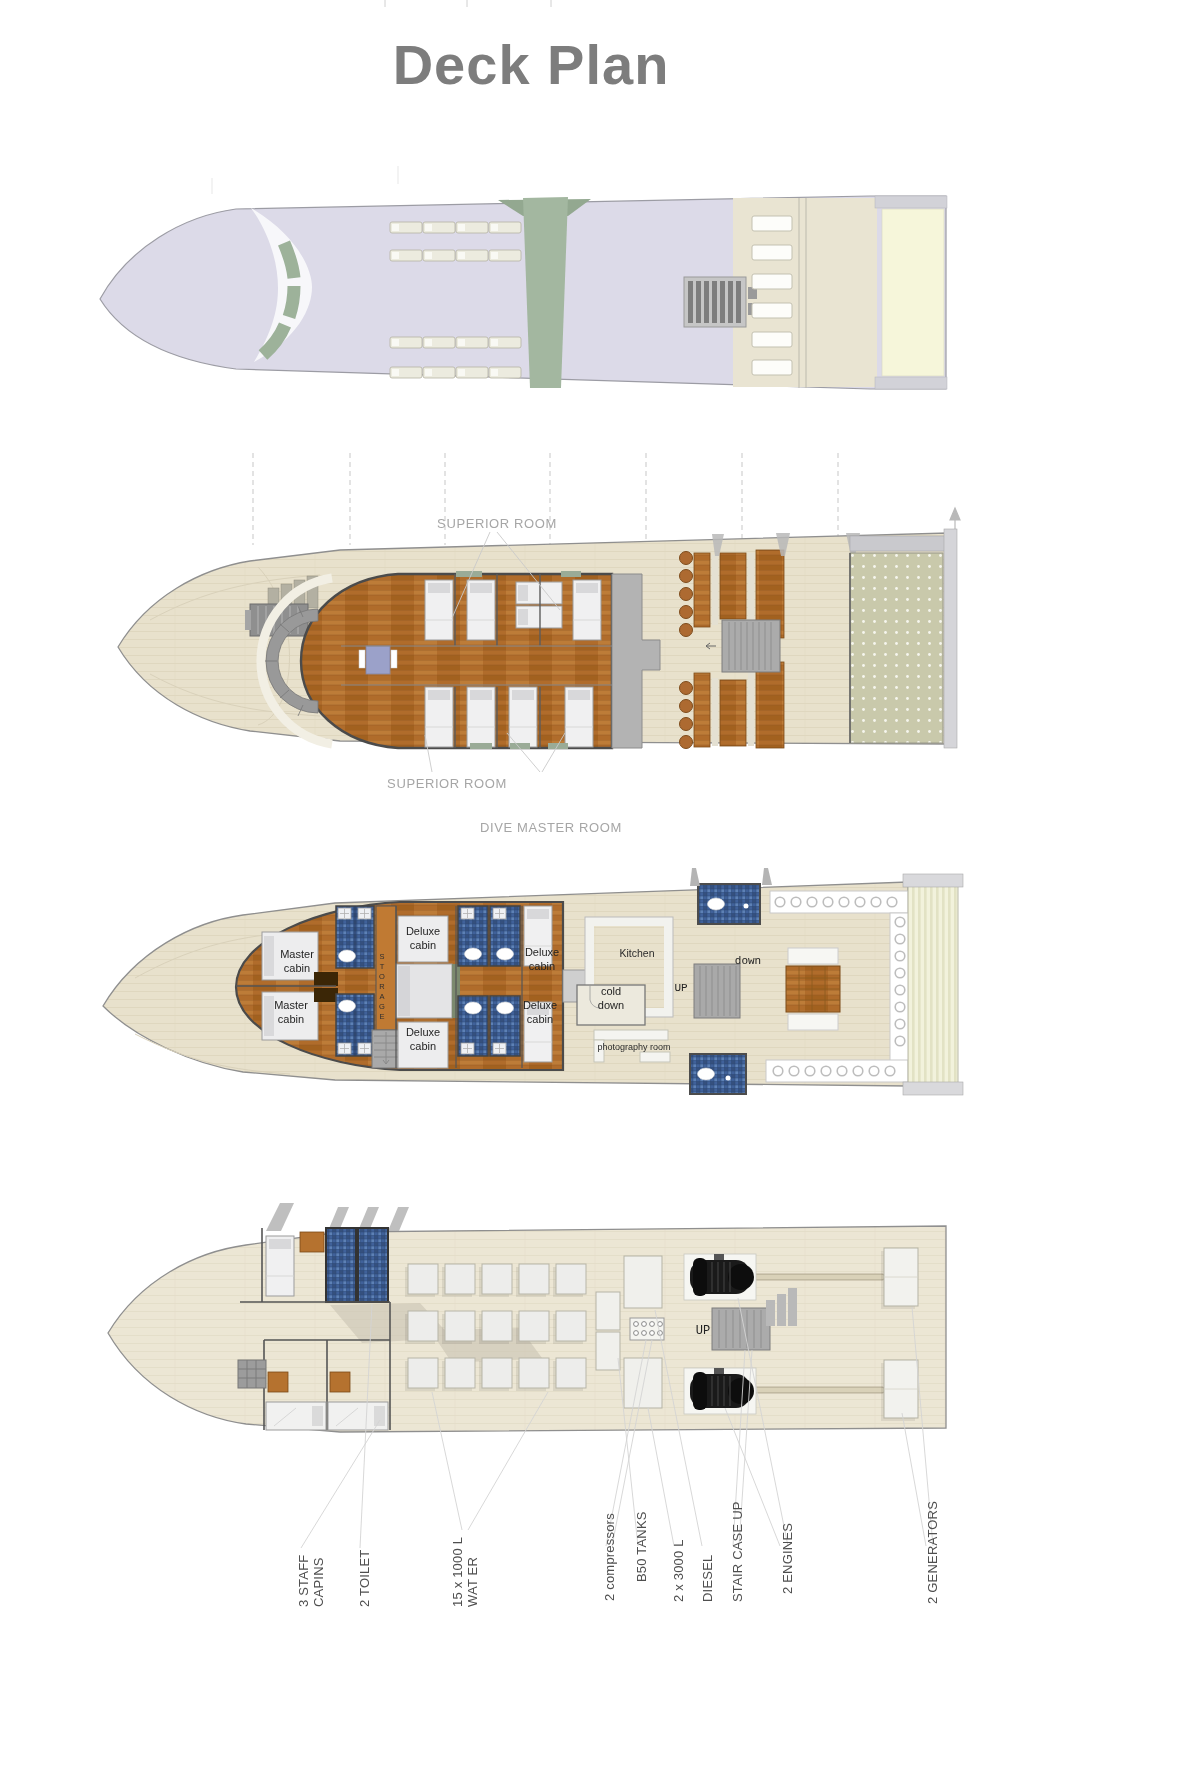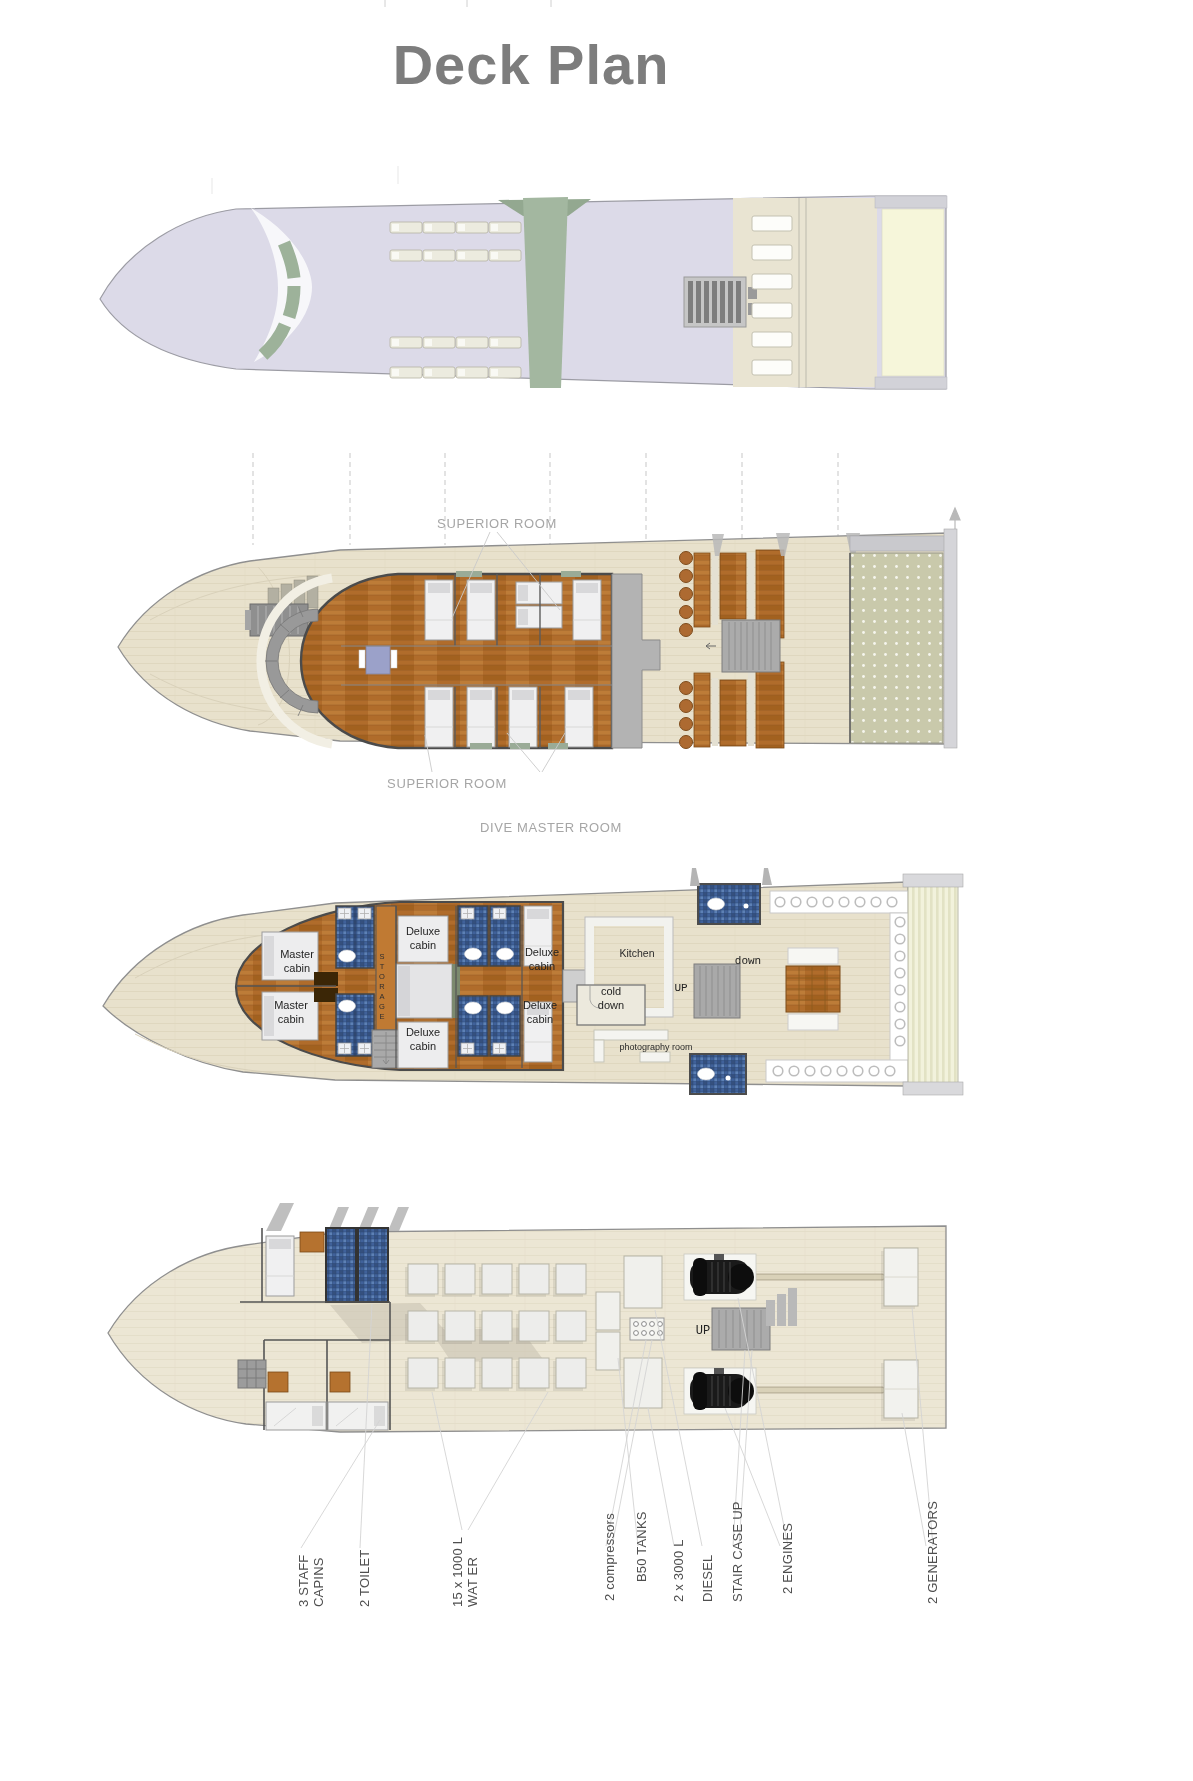"photography room" div.lbl { left: 656px -> 634px }
